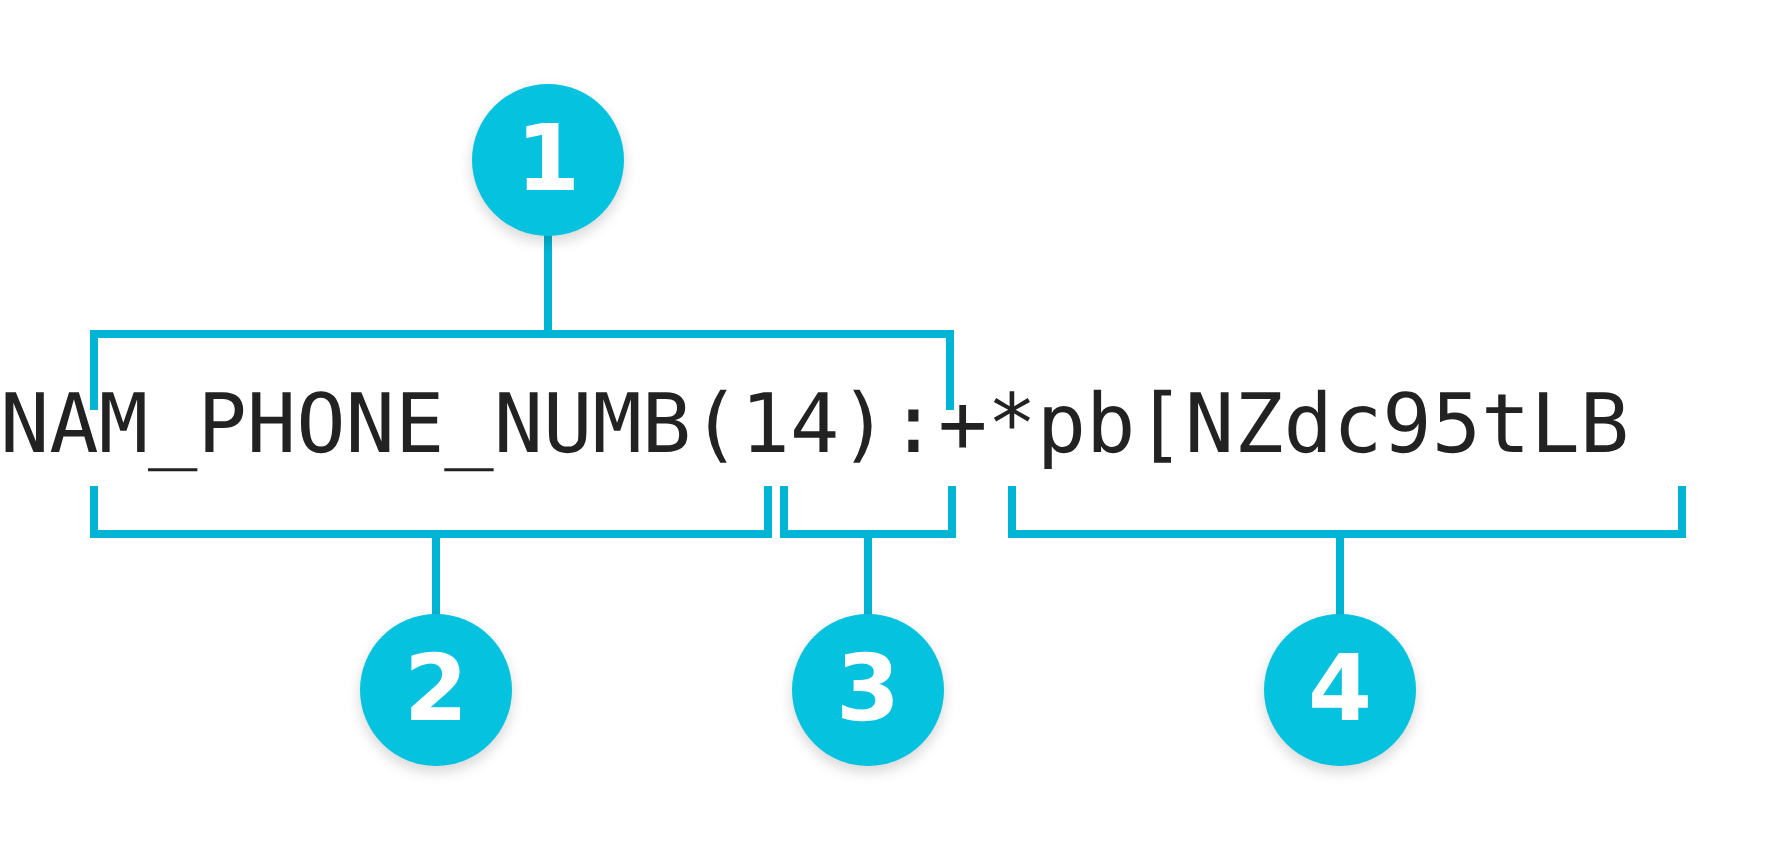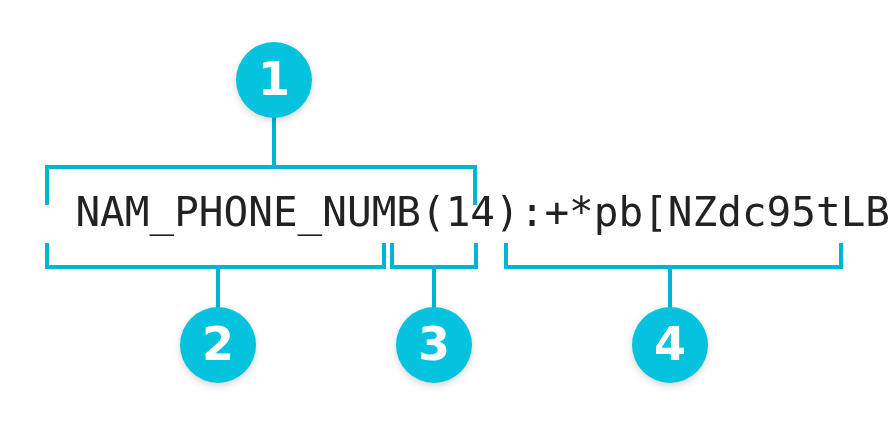"NAM_PHONE_NUMB(14):+*pb[NZdc95tLB" .code-line { text-align: right -> left }
